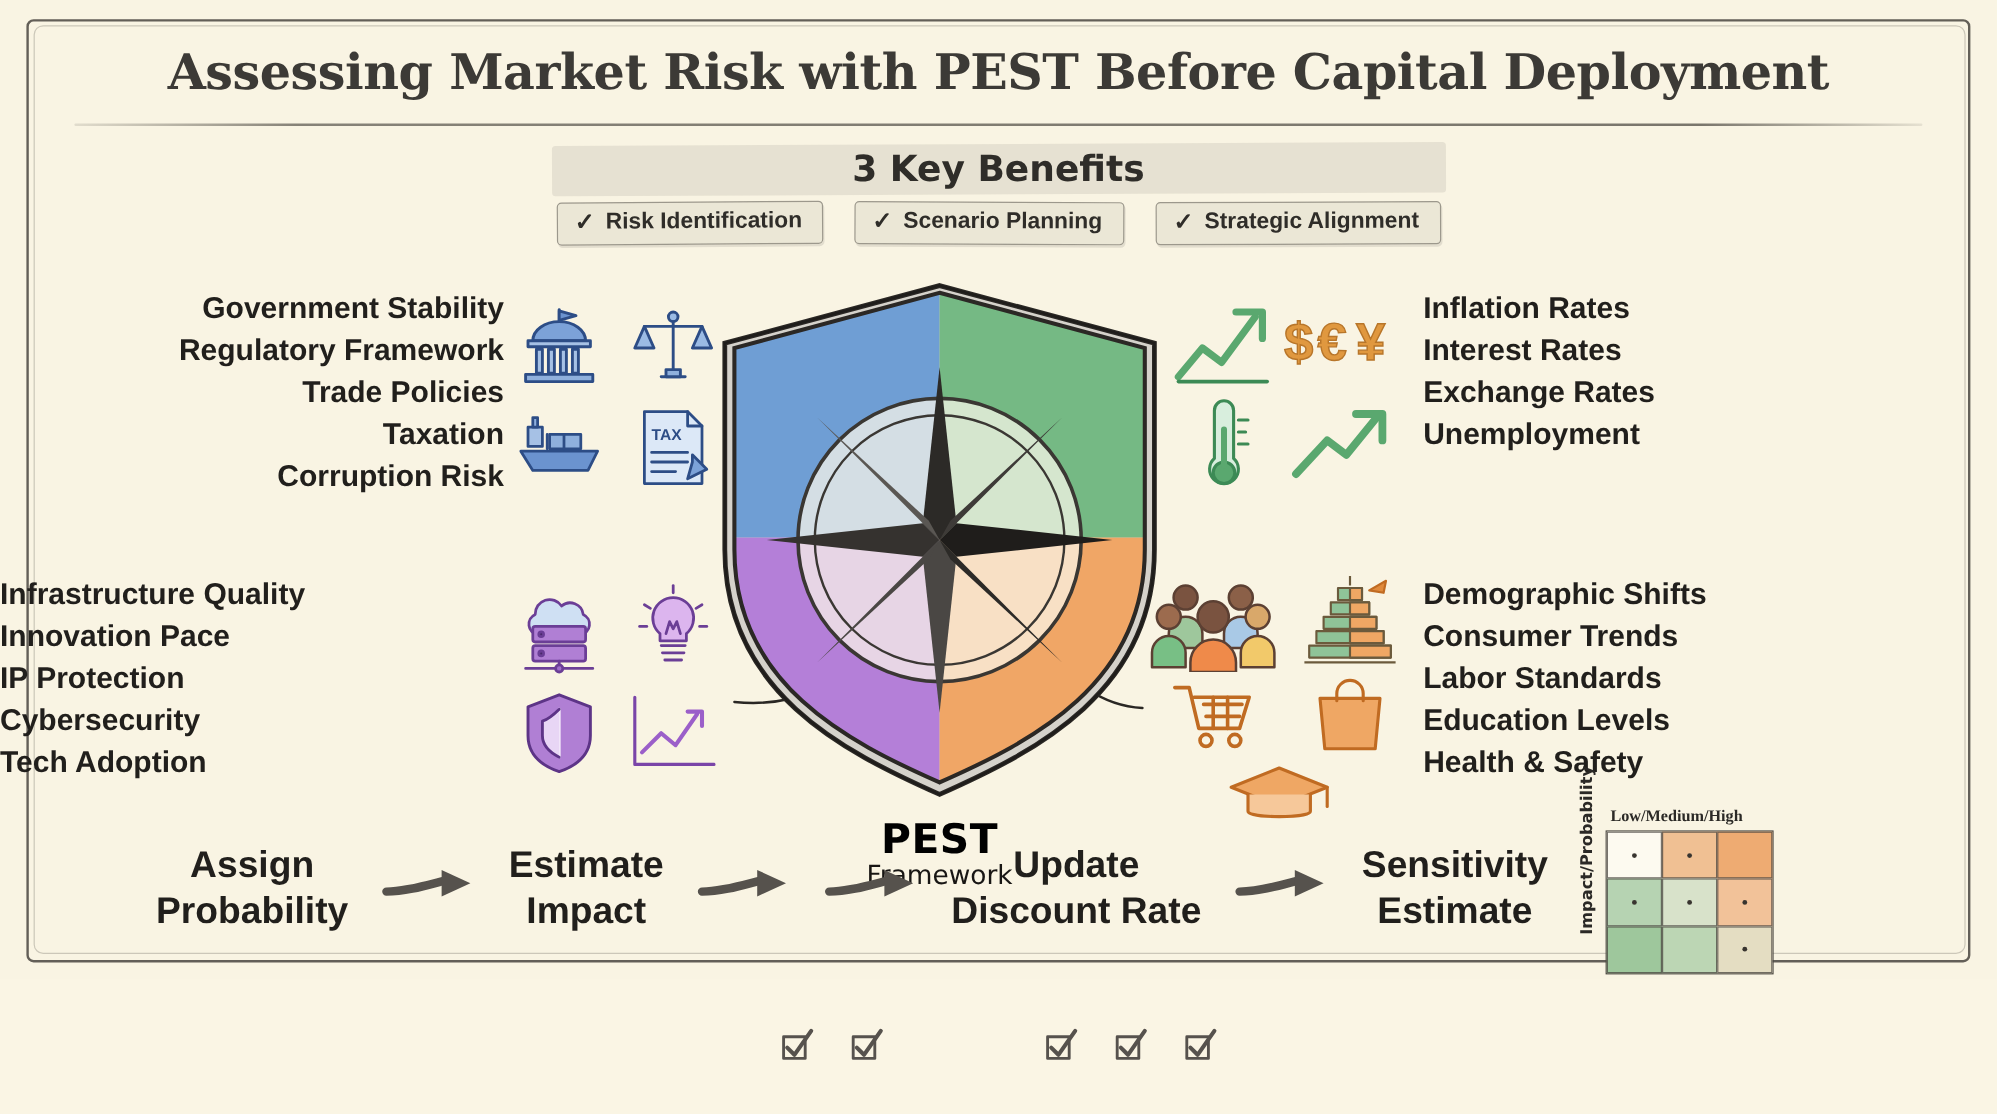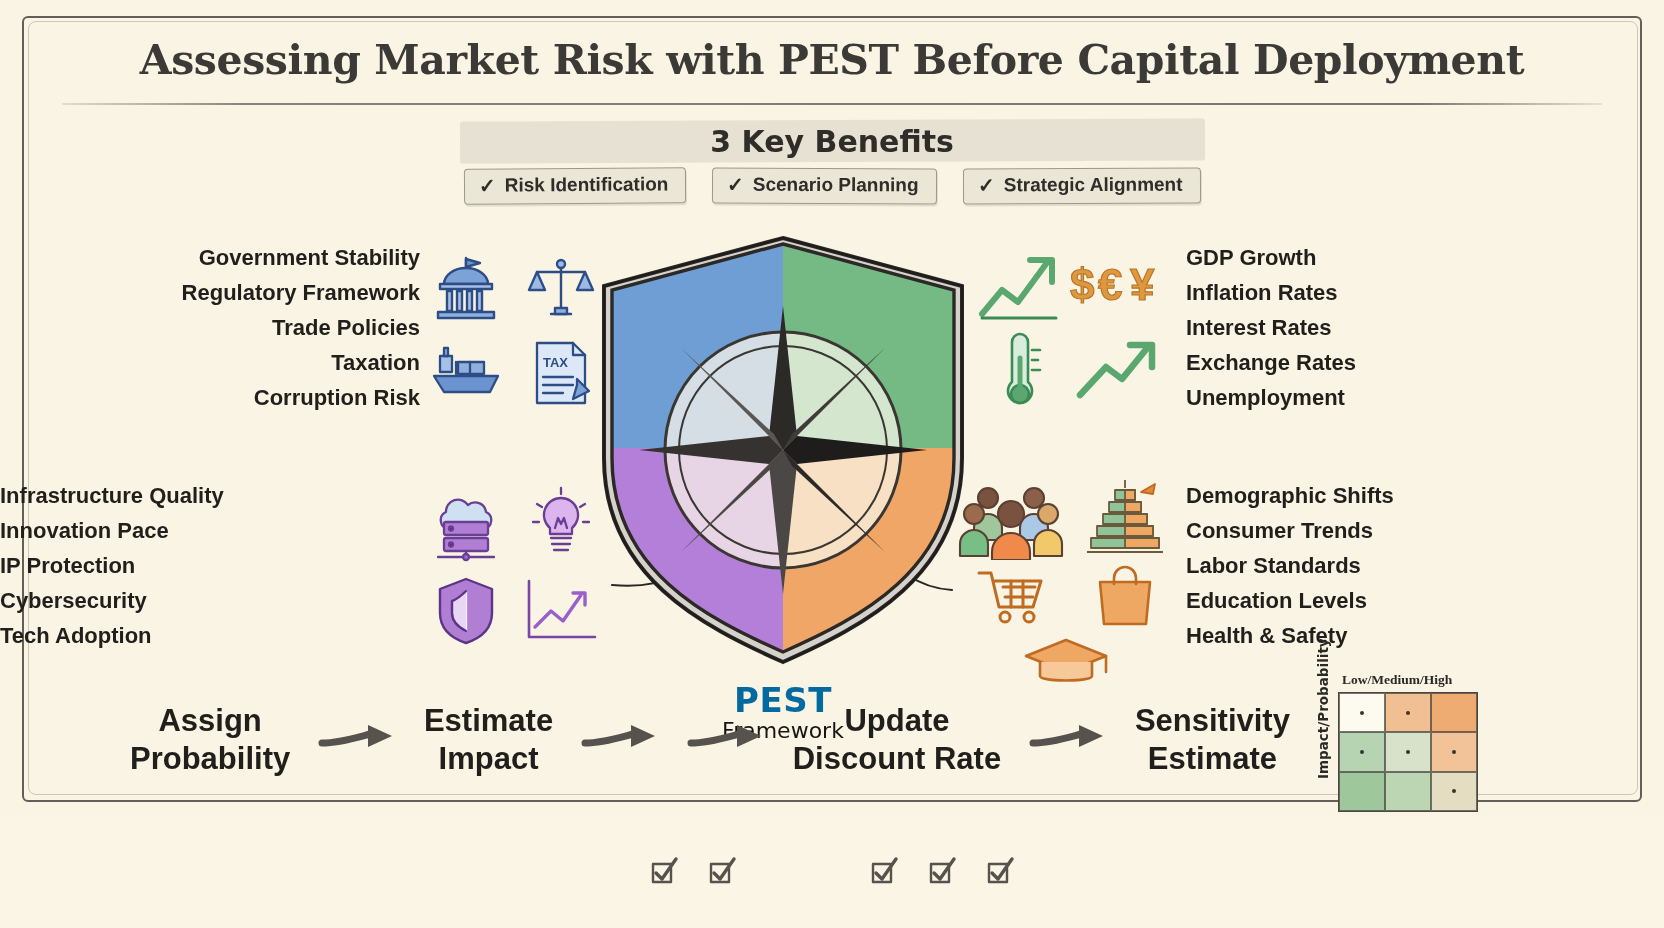"Government Stability" .qlist { font-size: 22px -> 25px }
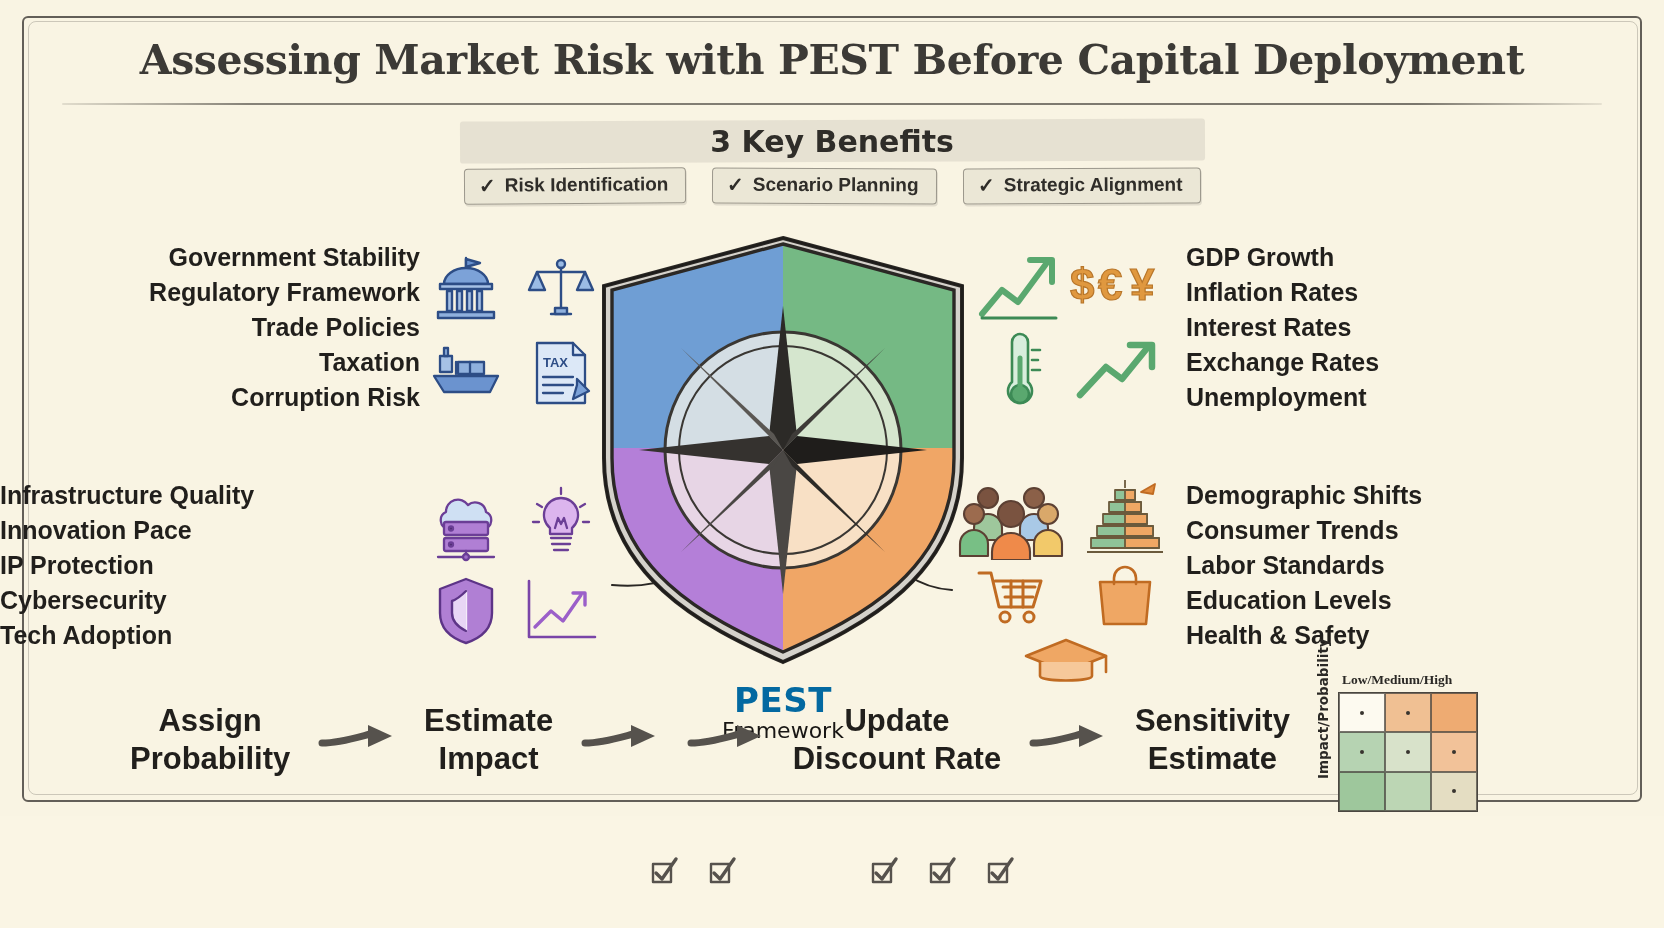"GDP Growth" div { html: <div>GDP Growth</div> -> none }
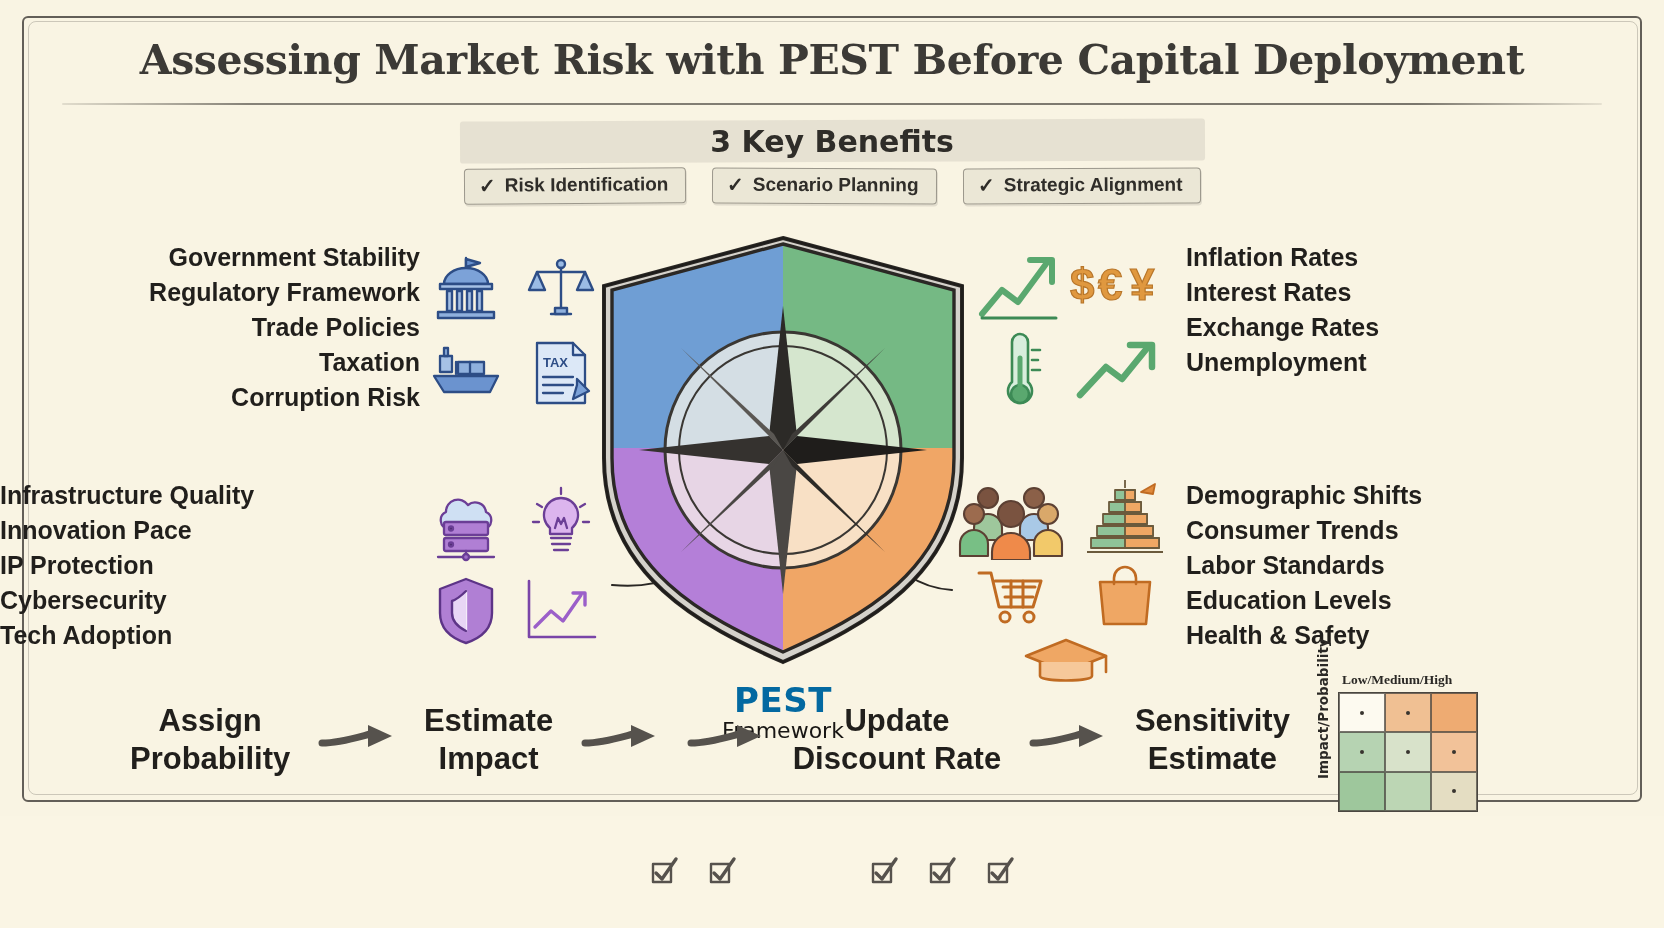"PEST" .pest-label .big { color: #0369a1 -> #000000 }
